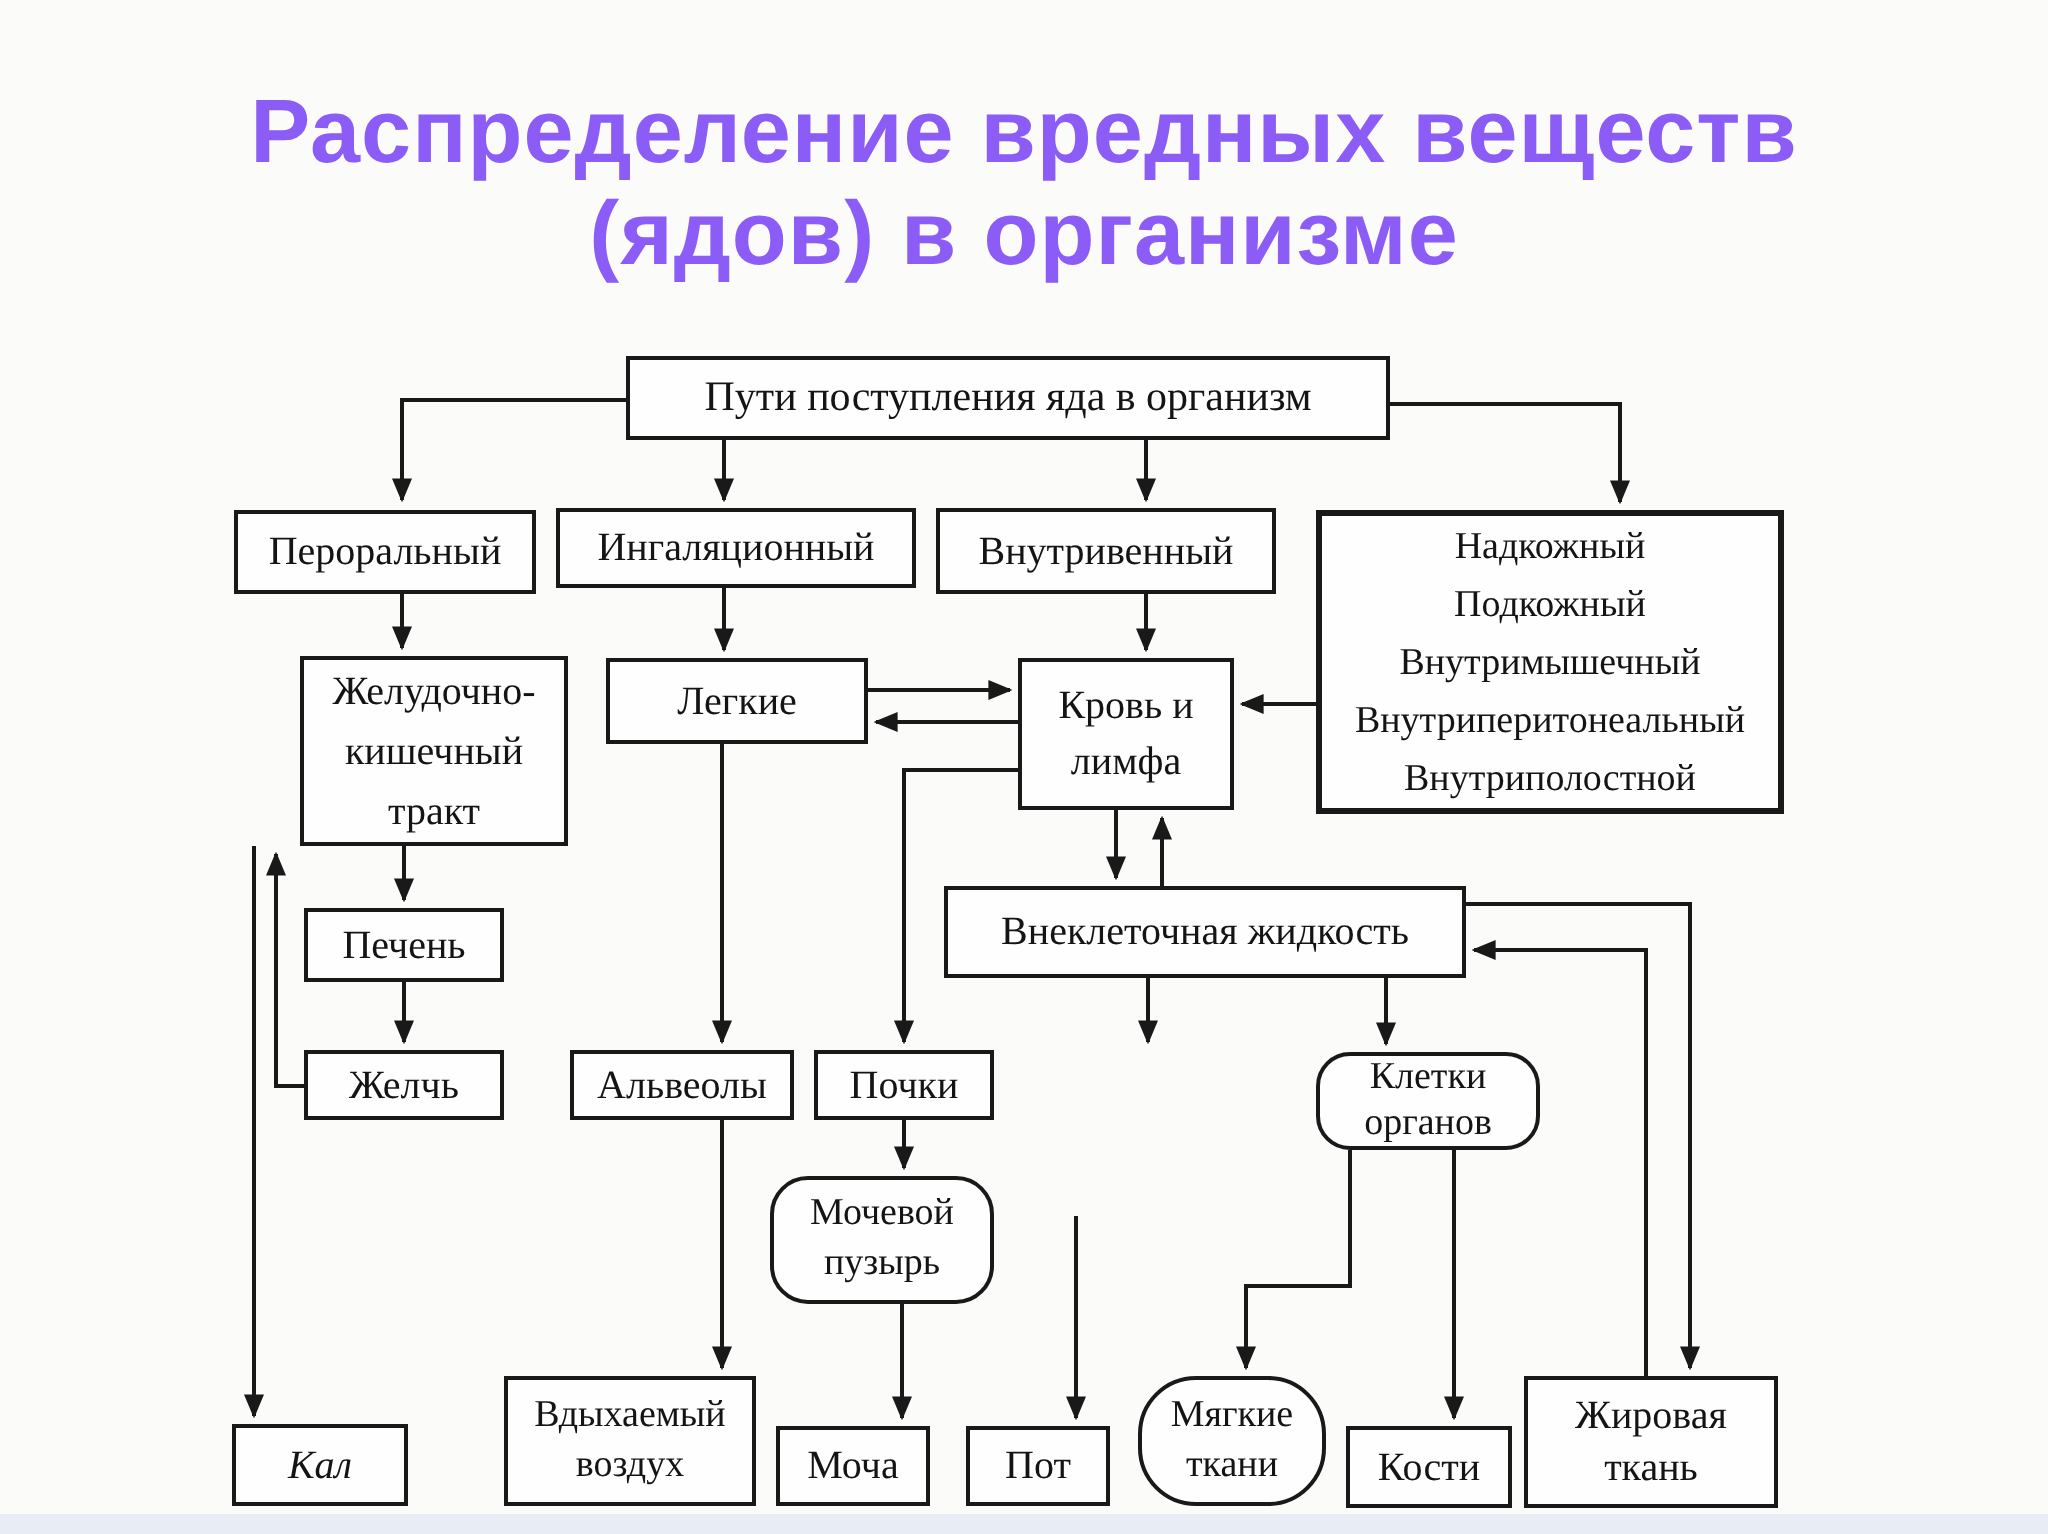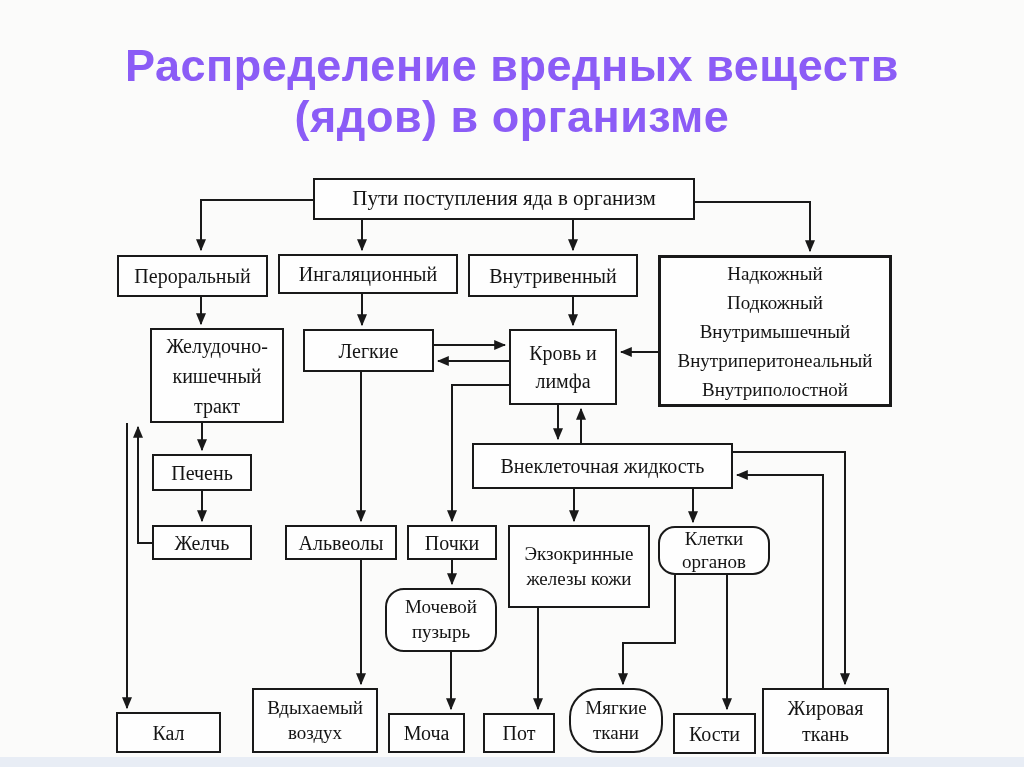"Экзокринные железы кожи" div.node { html: <div> <span>Экзокринные железы кожи</span> </div> -> none }
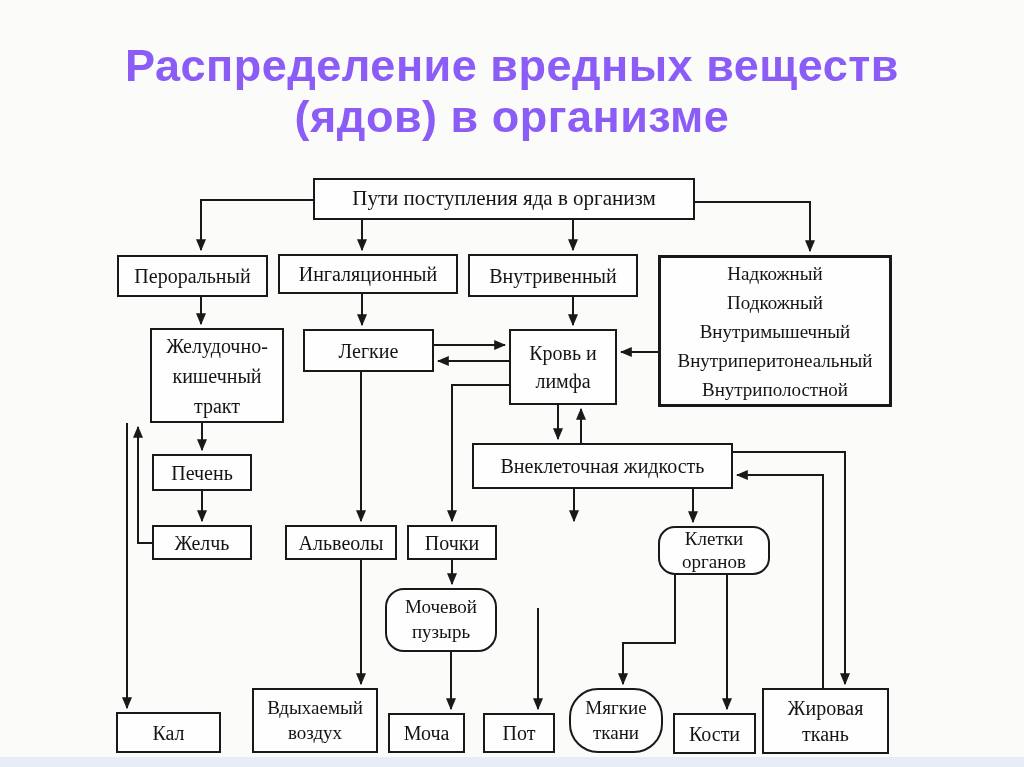"Кал" div.node { font-style: none -> italic; width: 105px -> 88px }
